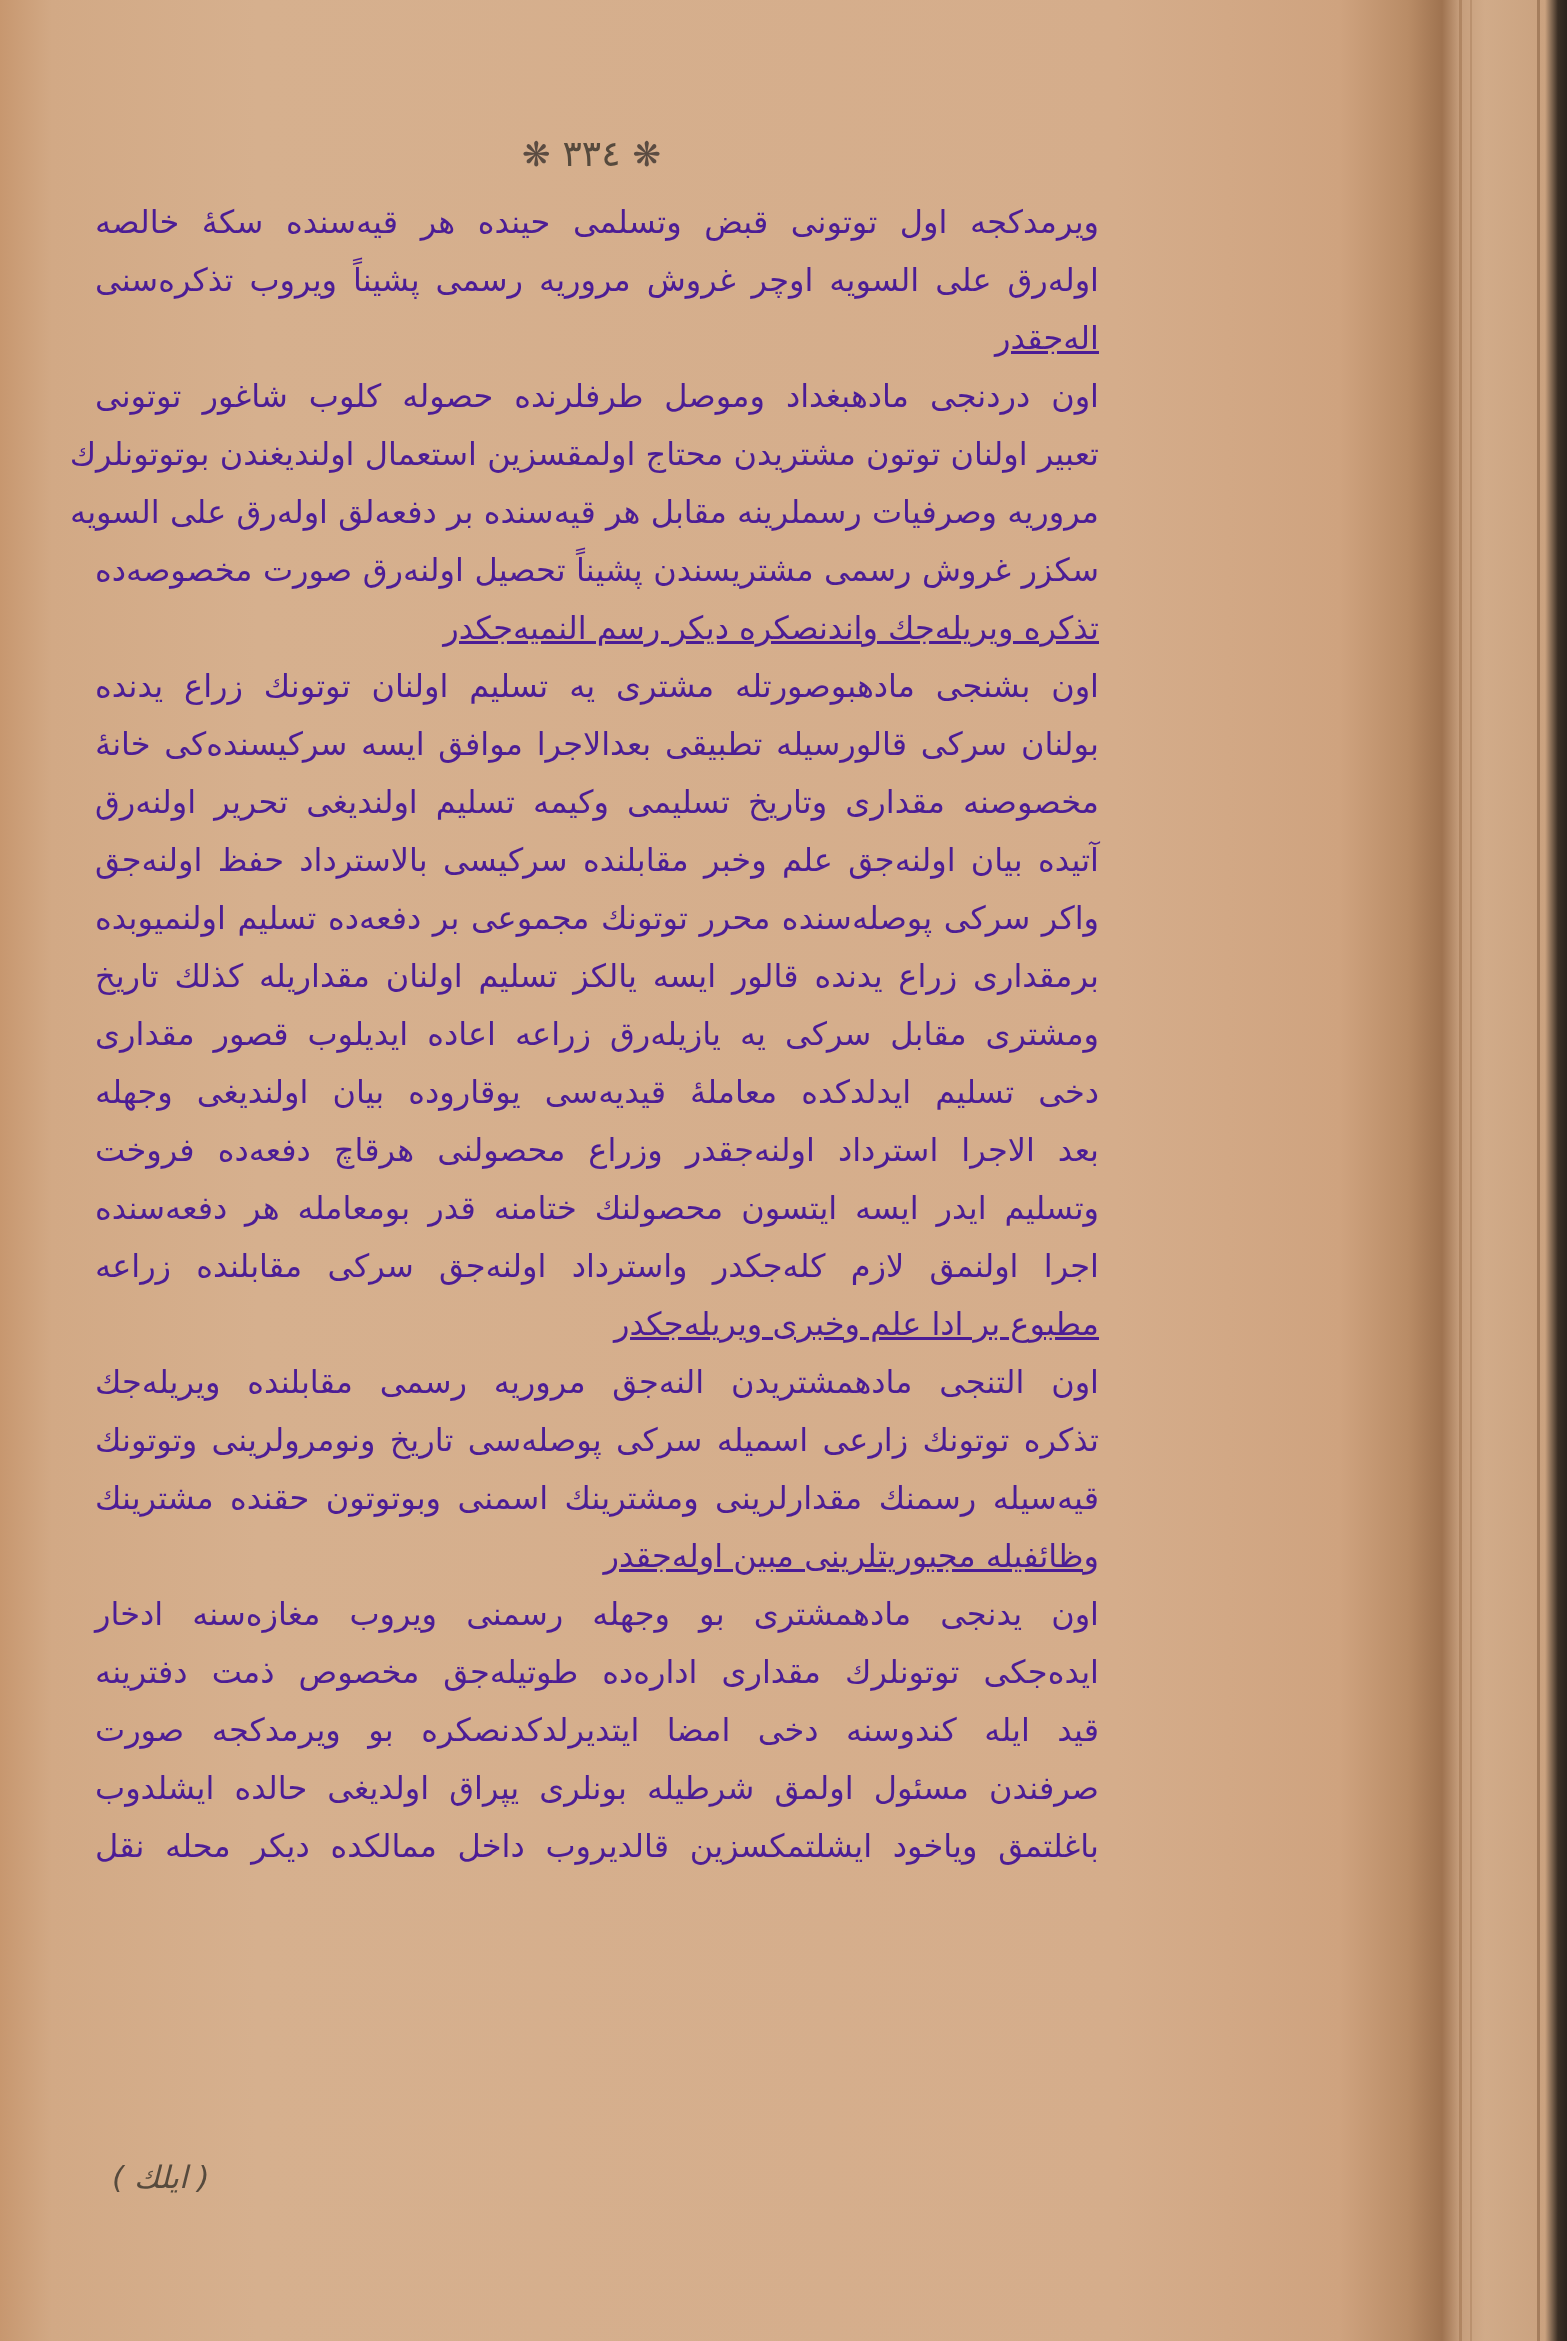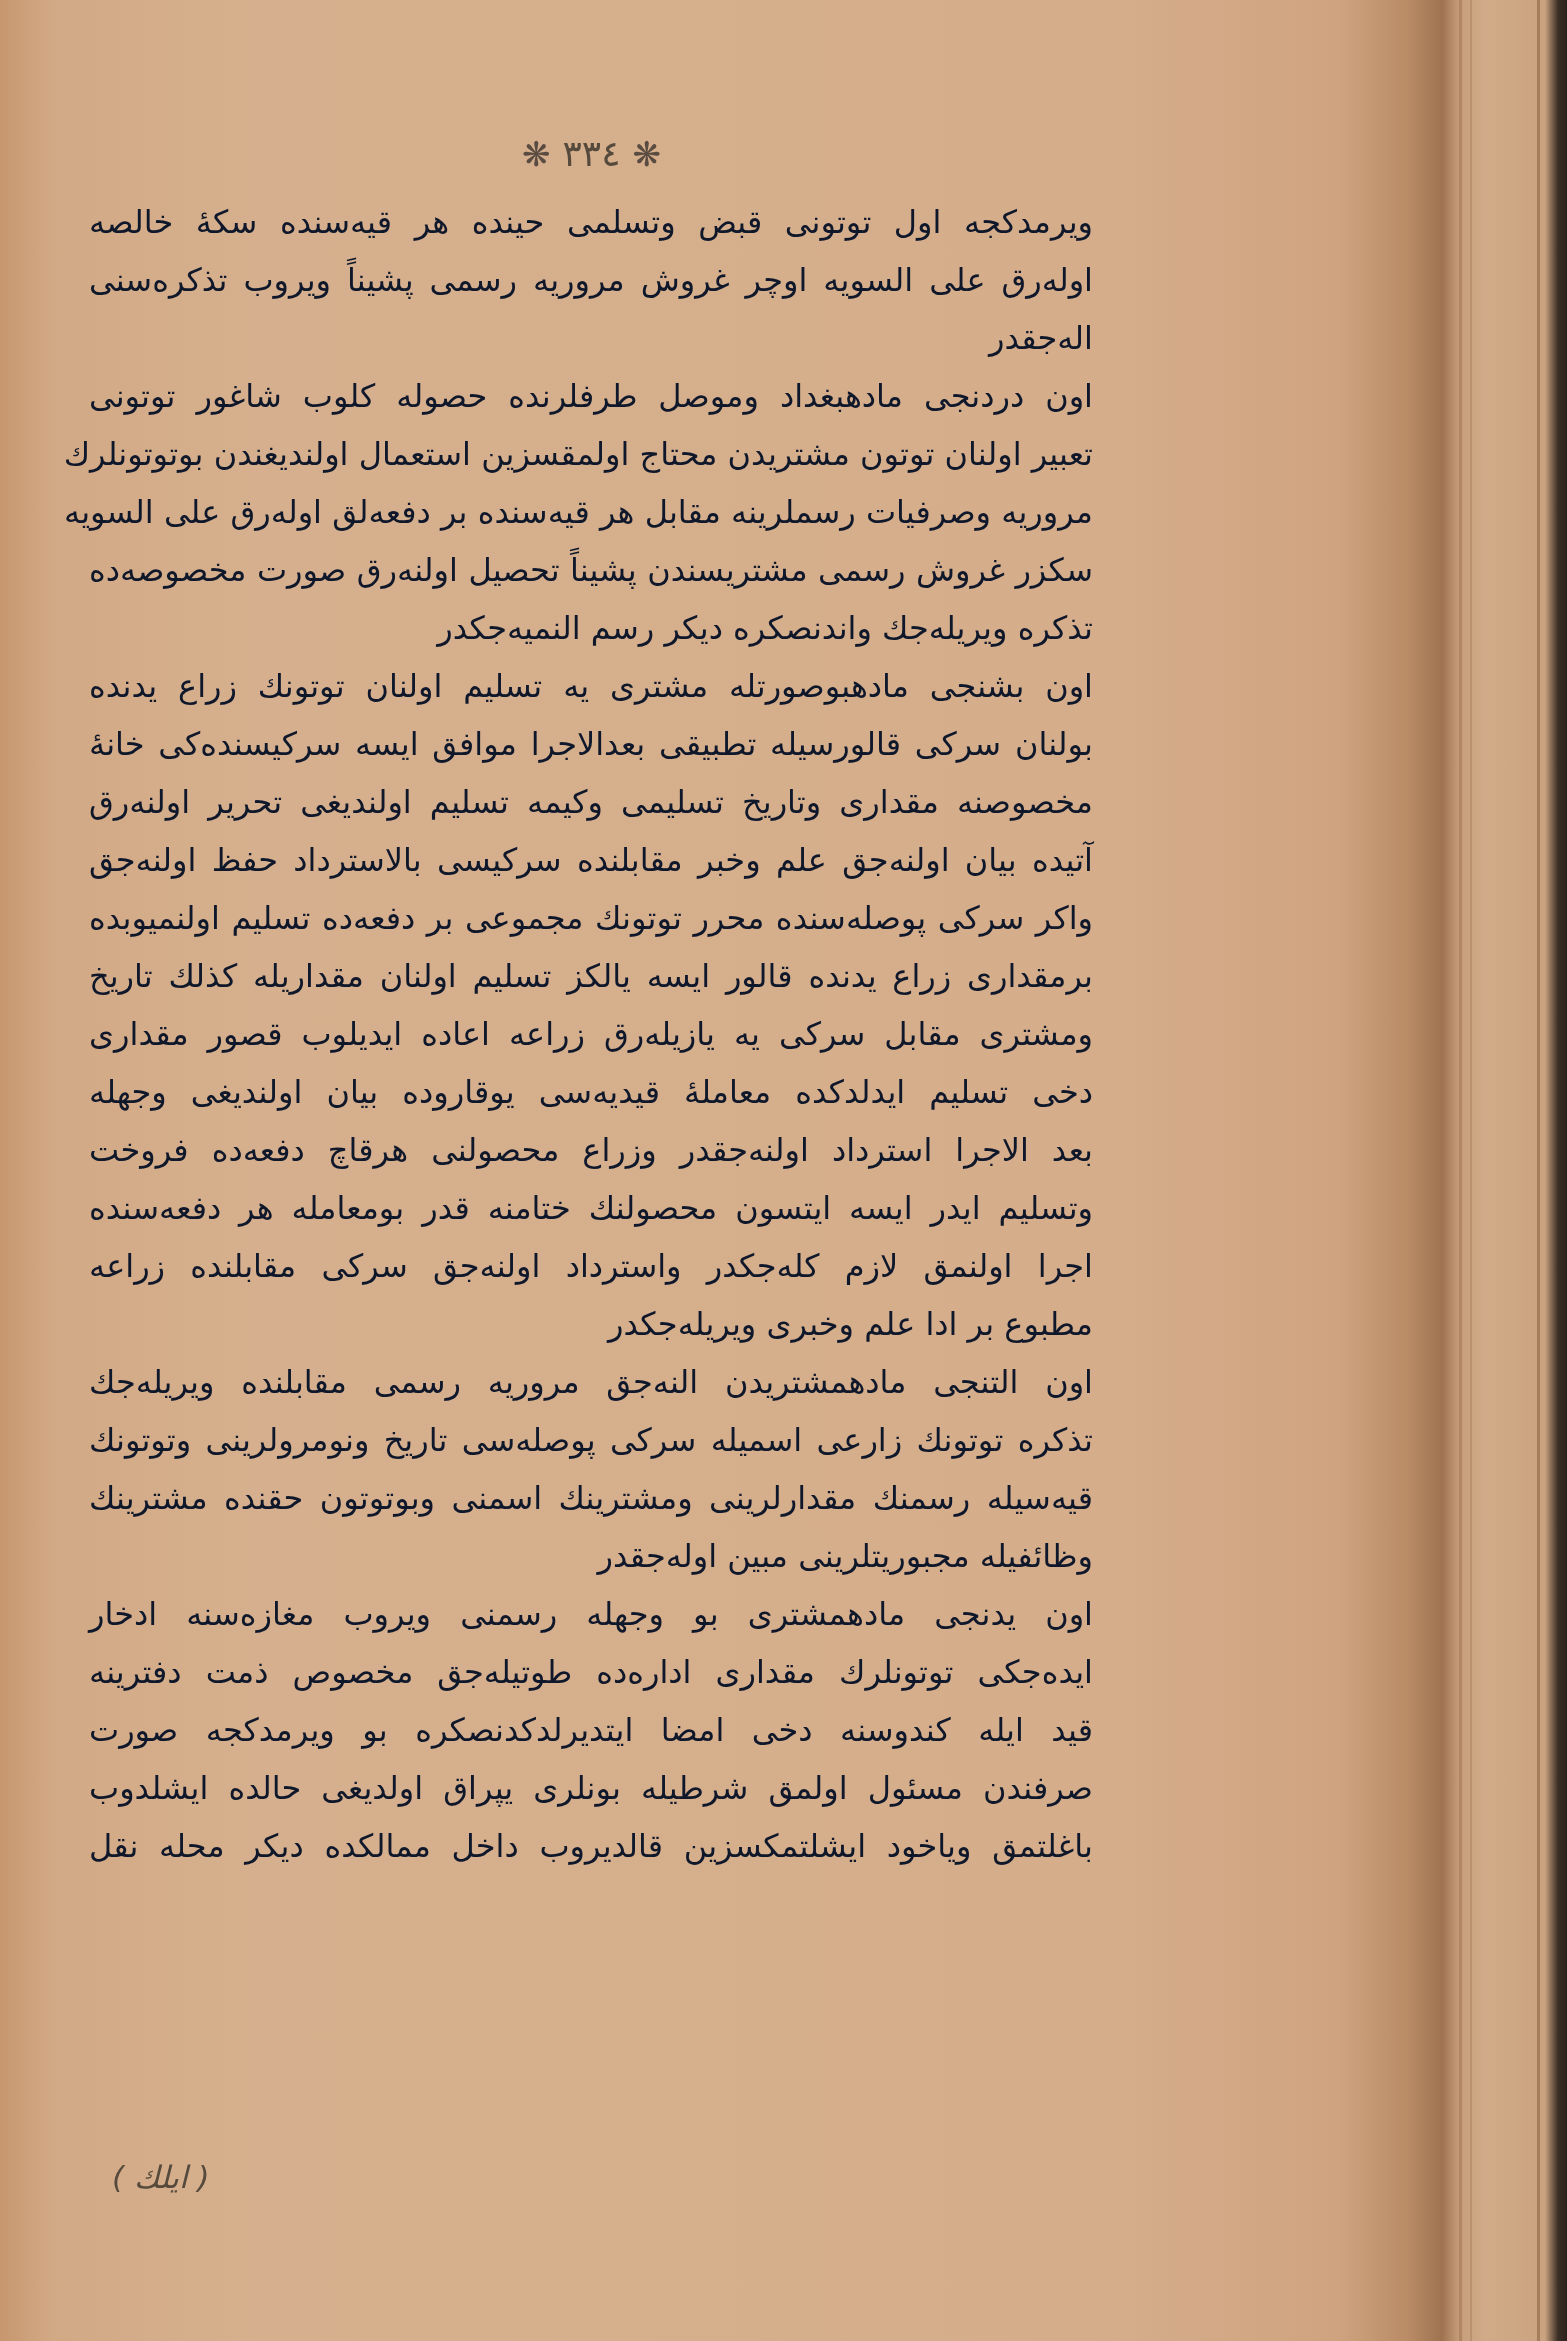"ویرمدکجه اول توتونی قبض وتسلمی" .text-block { color: #0f172a -> #4c1d95; left: 89px -> 95px }
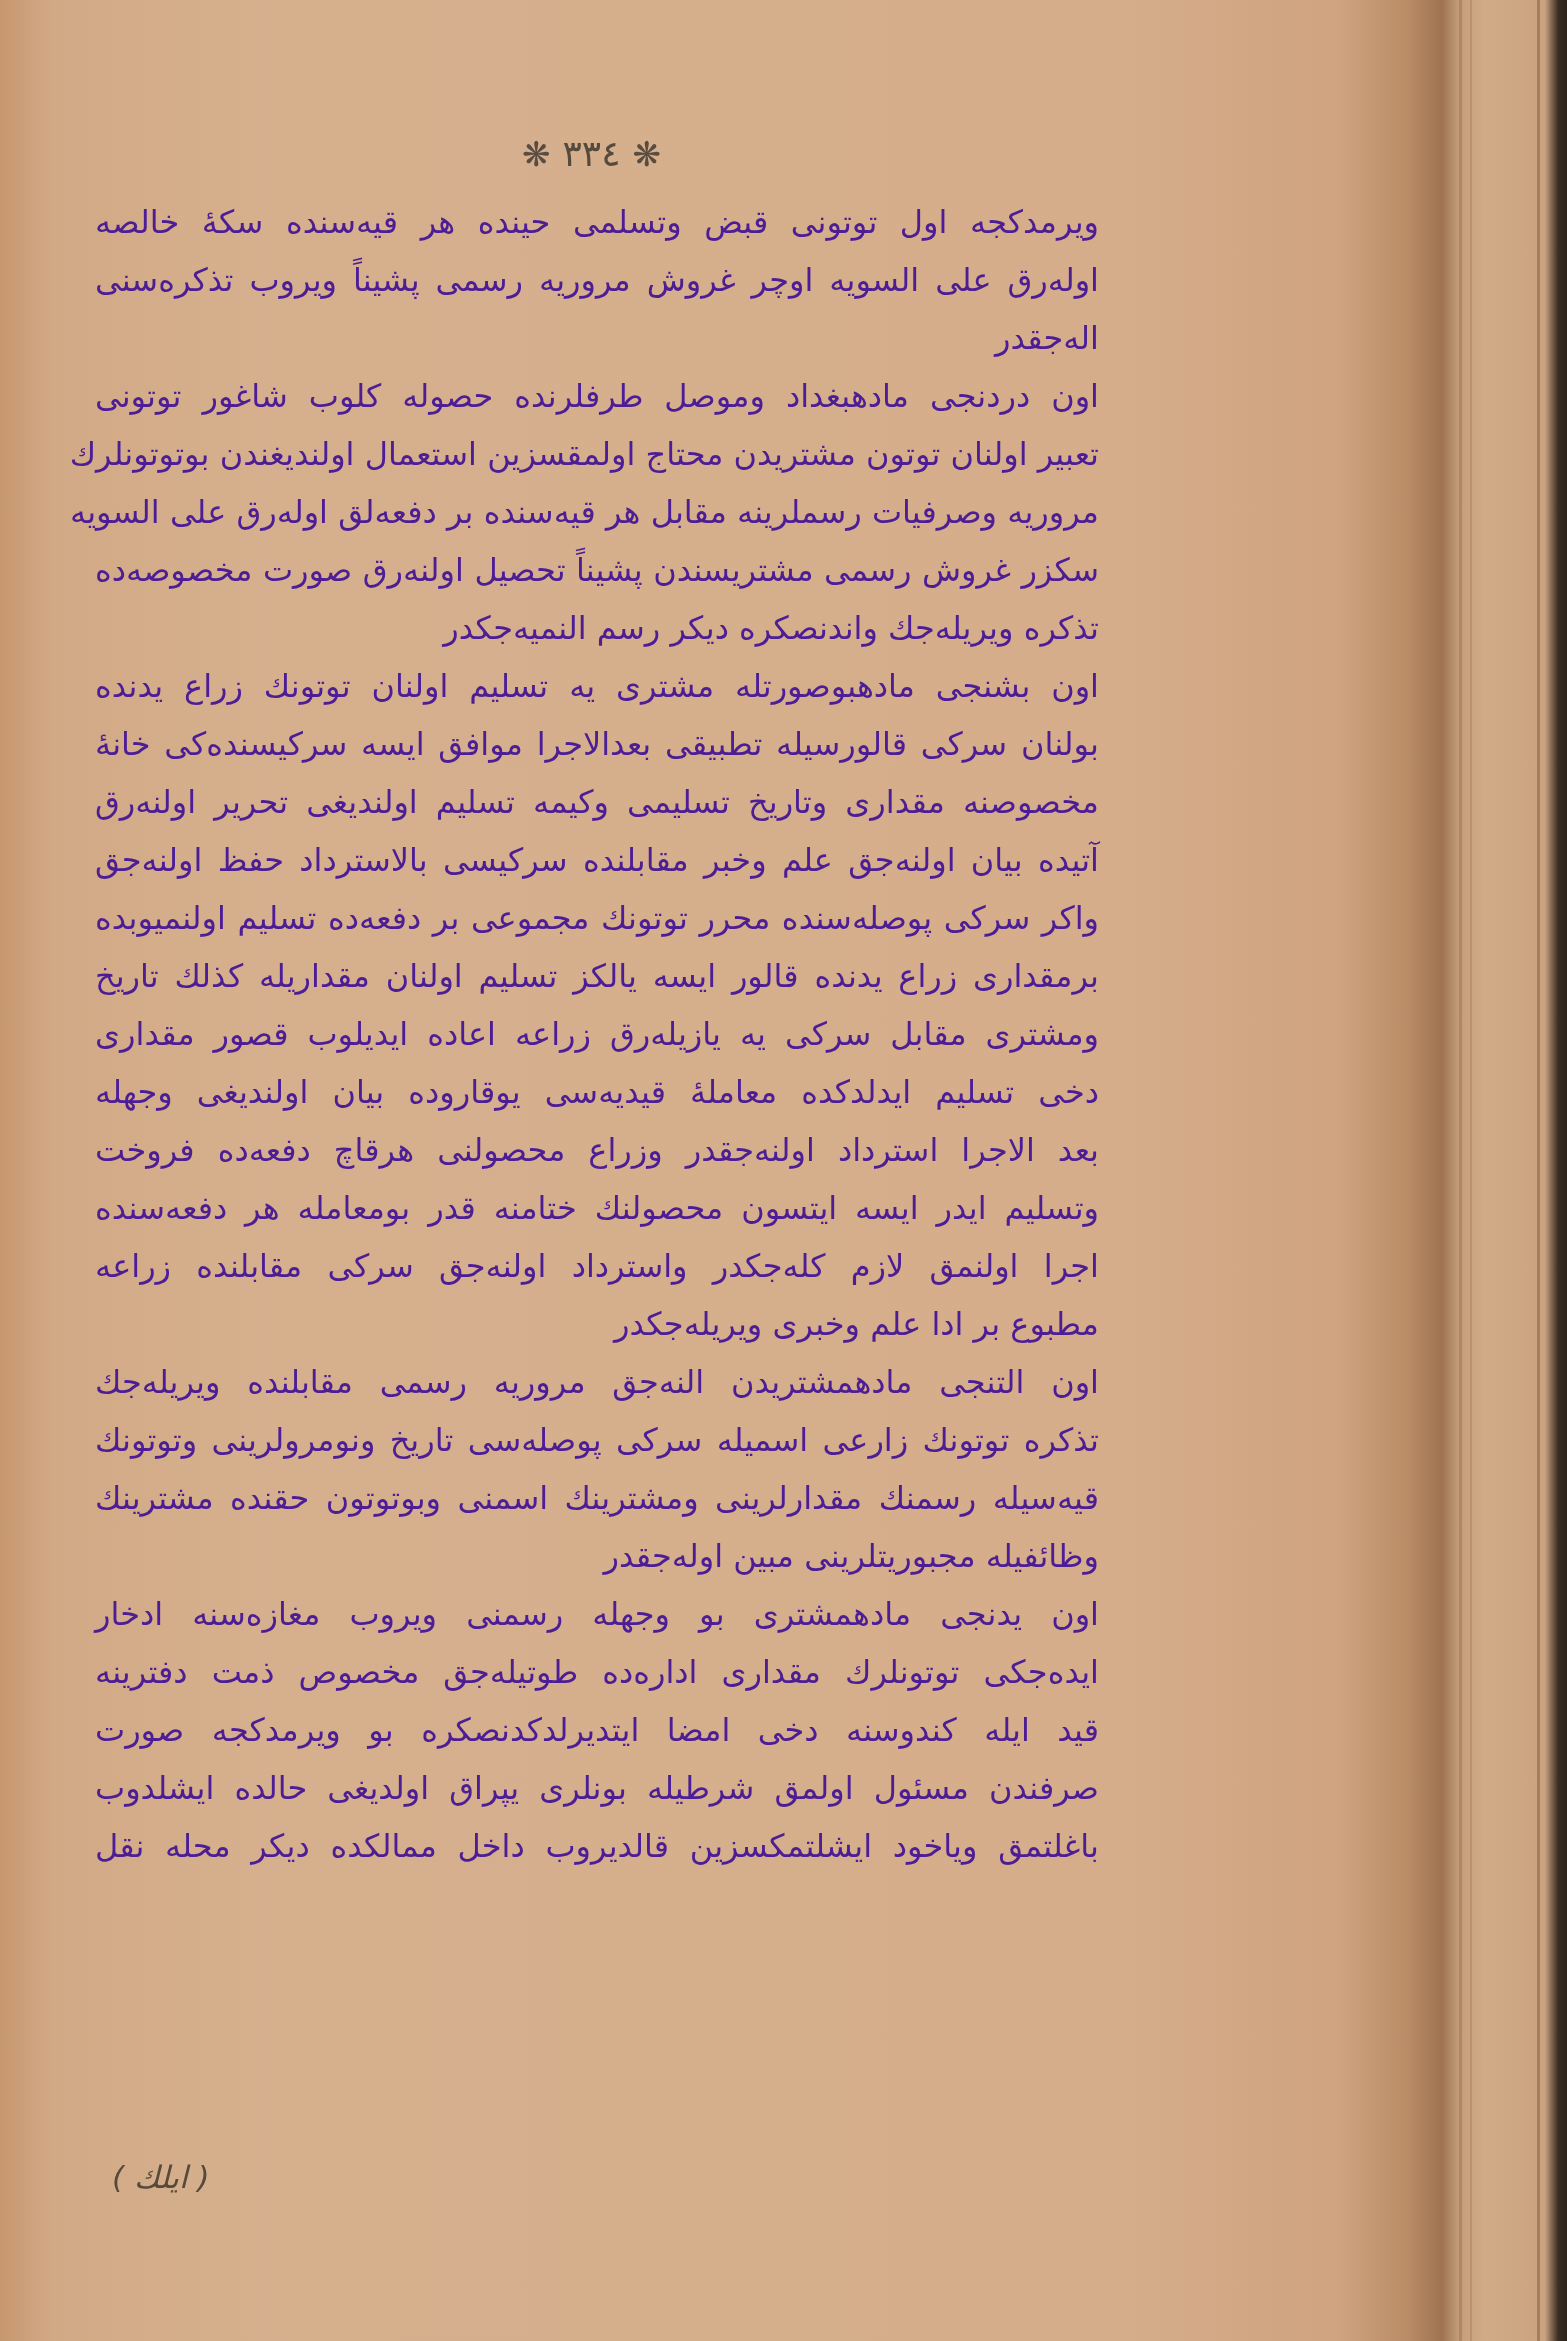"الهجقدر" .line.last { text-decoration: none -> underline }
